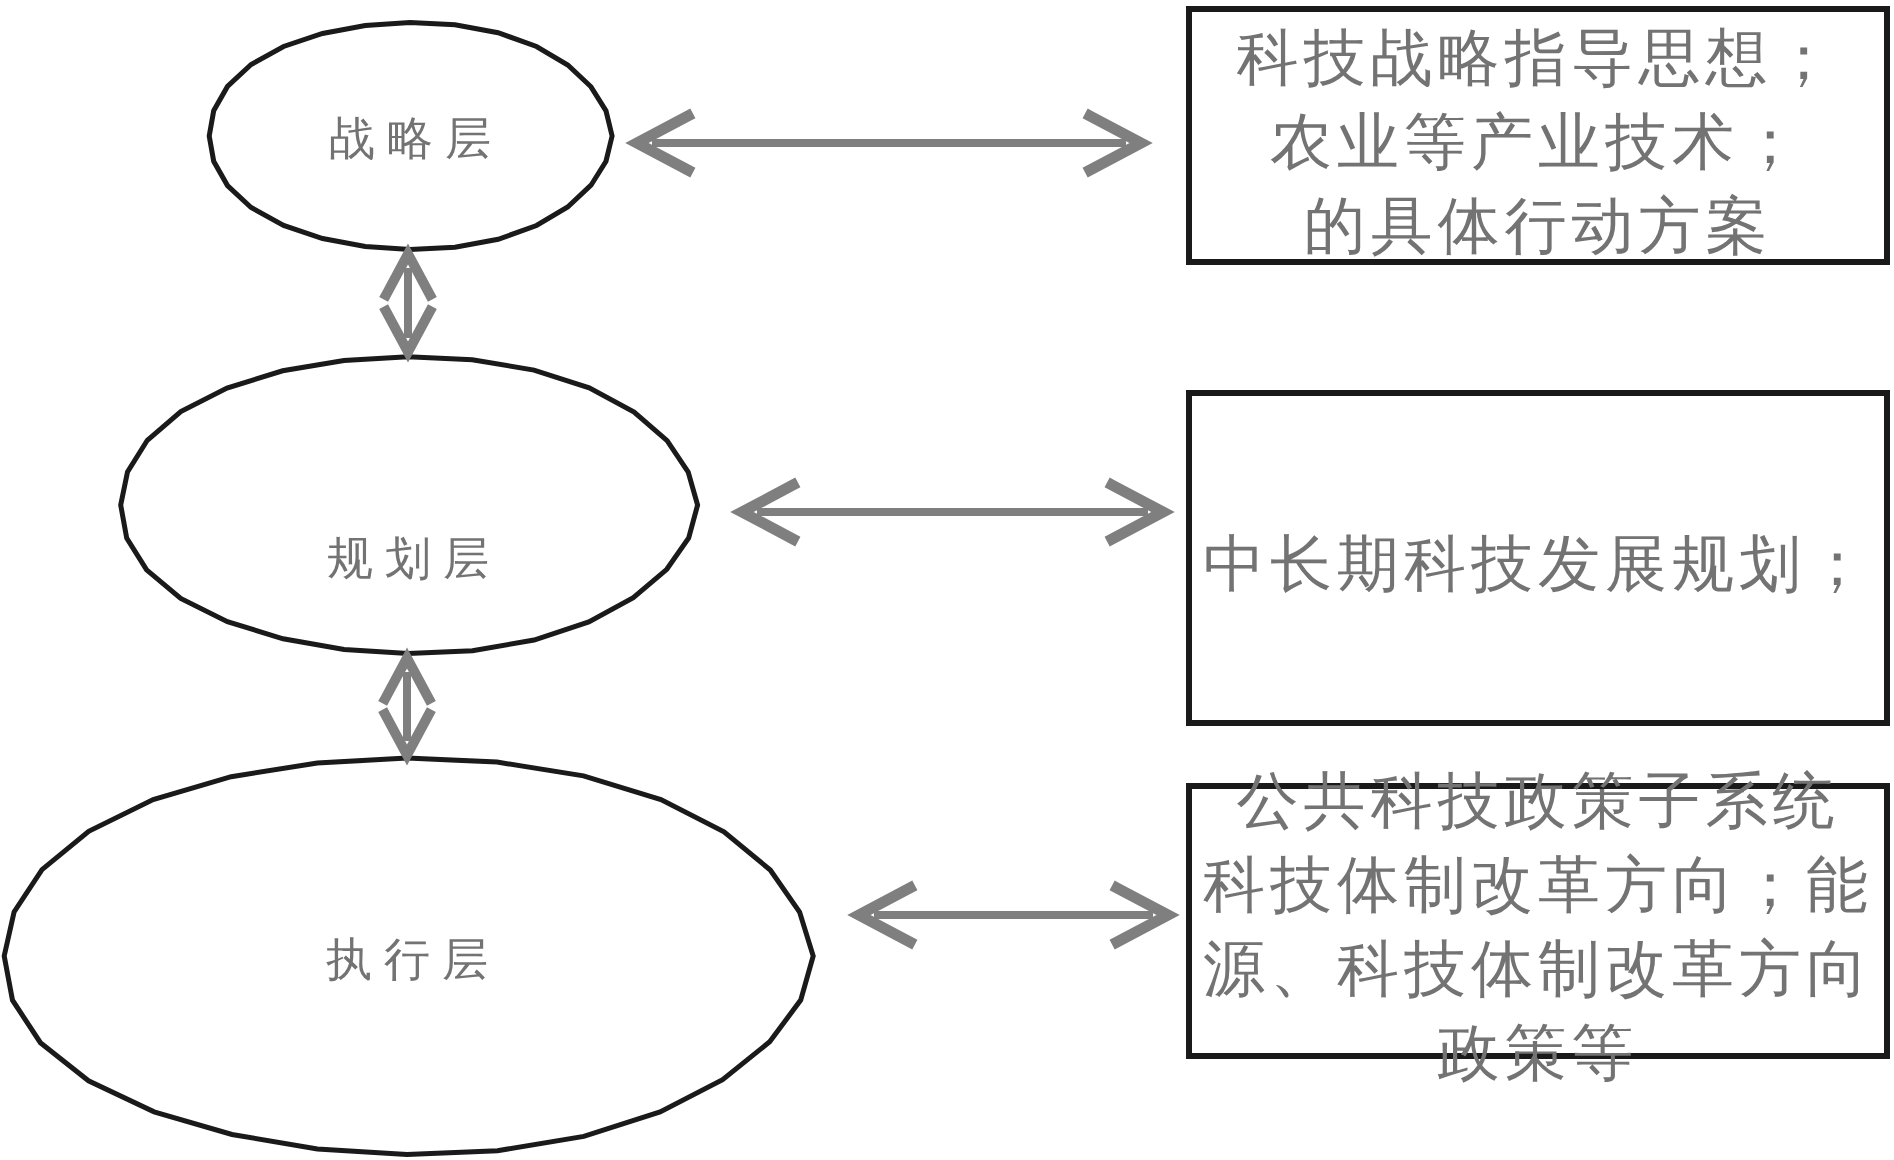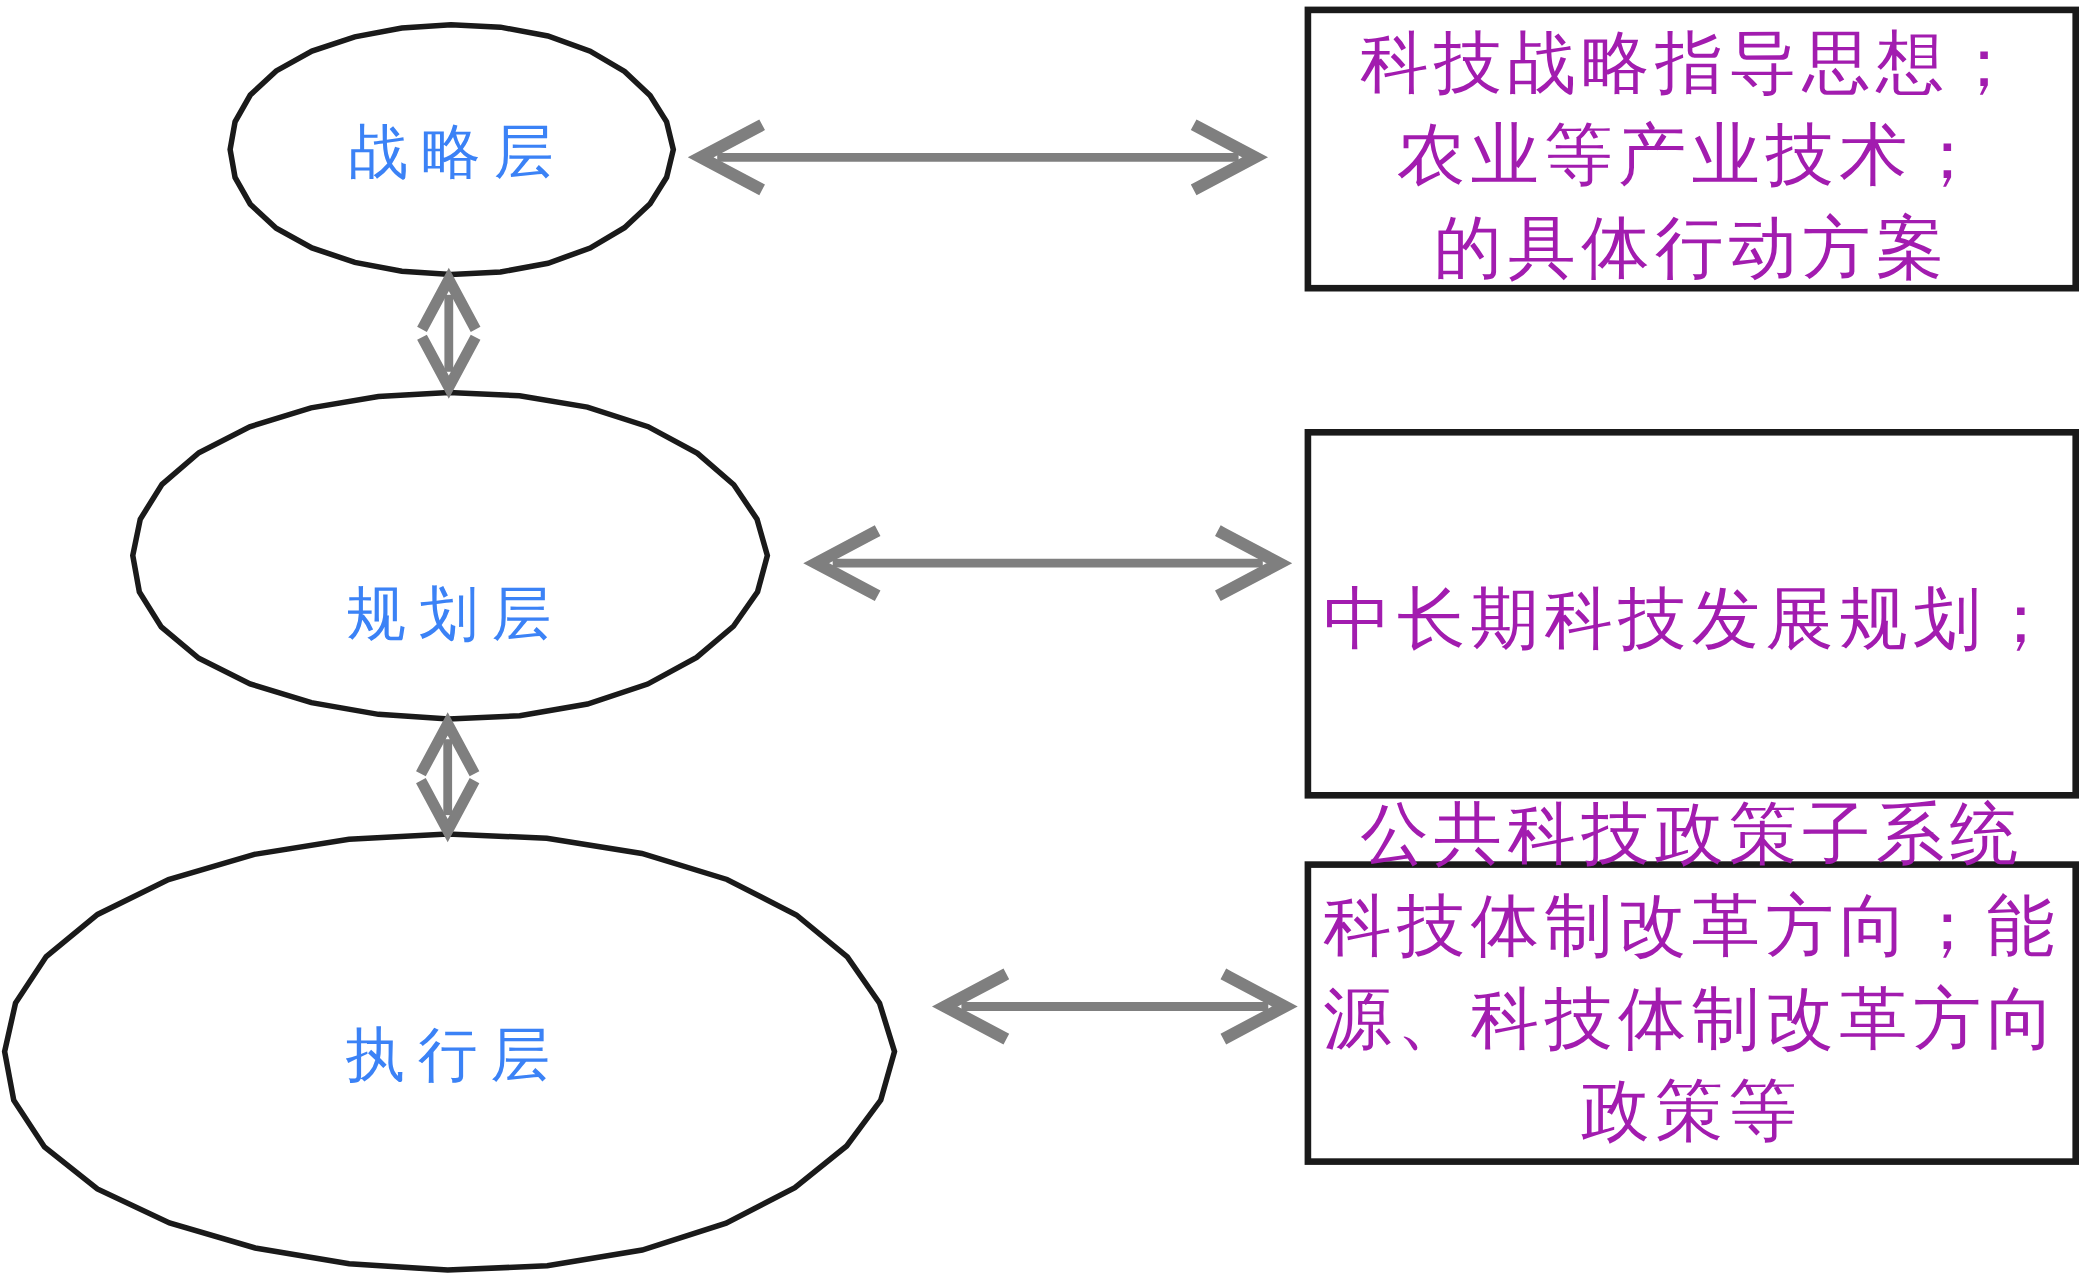"科技战略指导思想；" .detail-box .line { color: #a21caf -> #737373 }
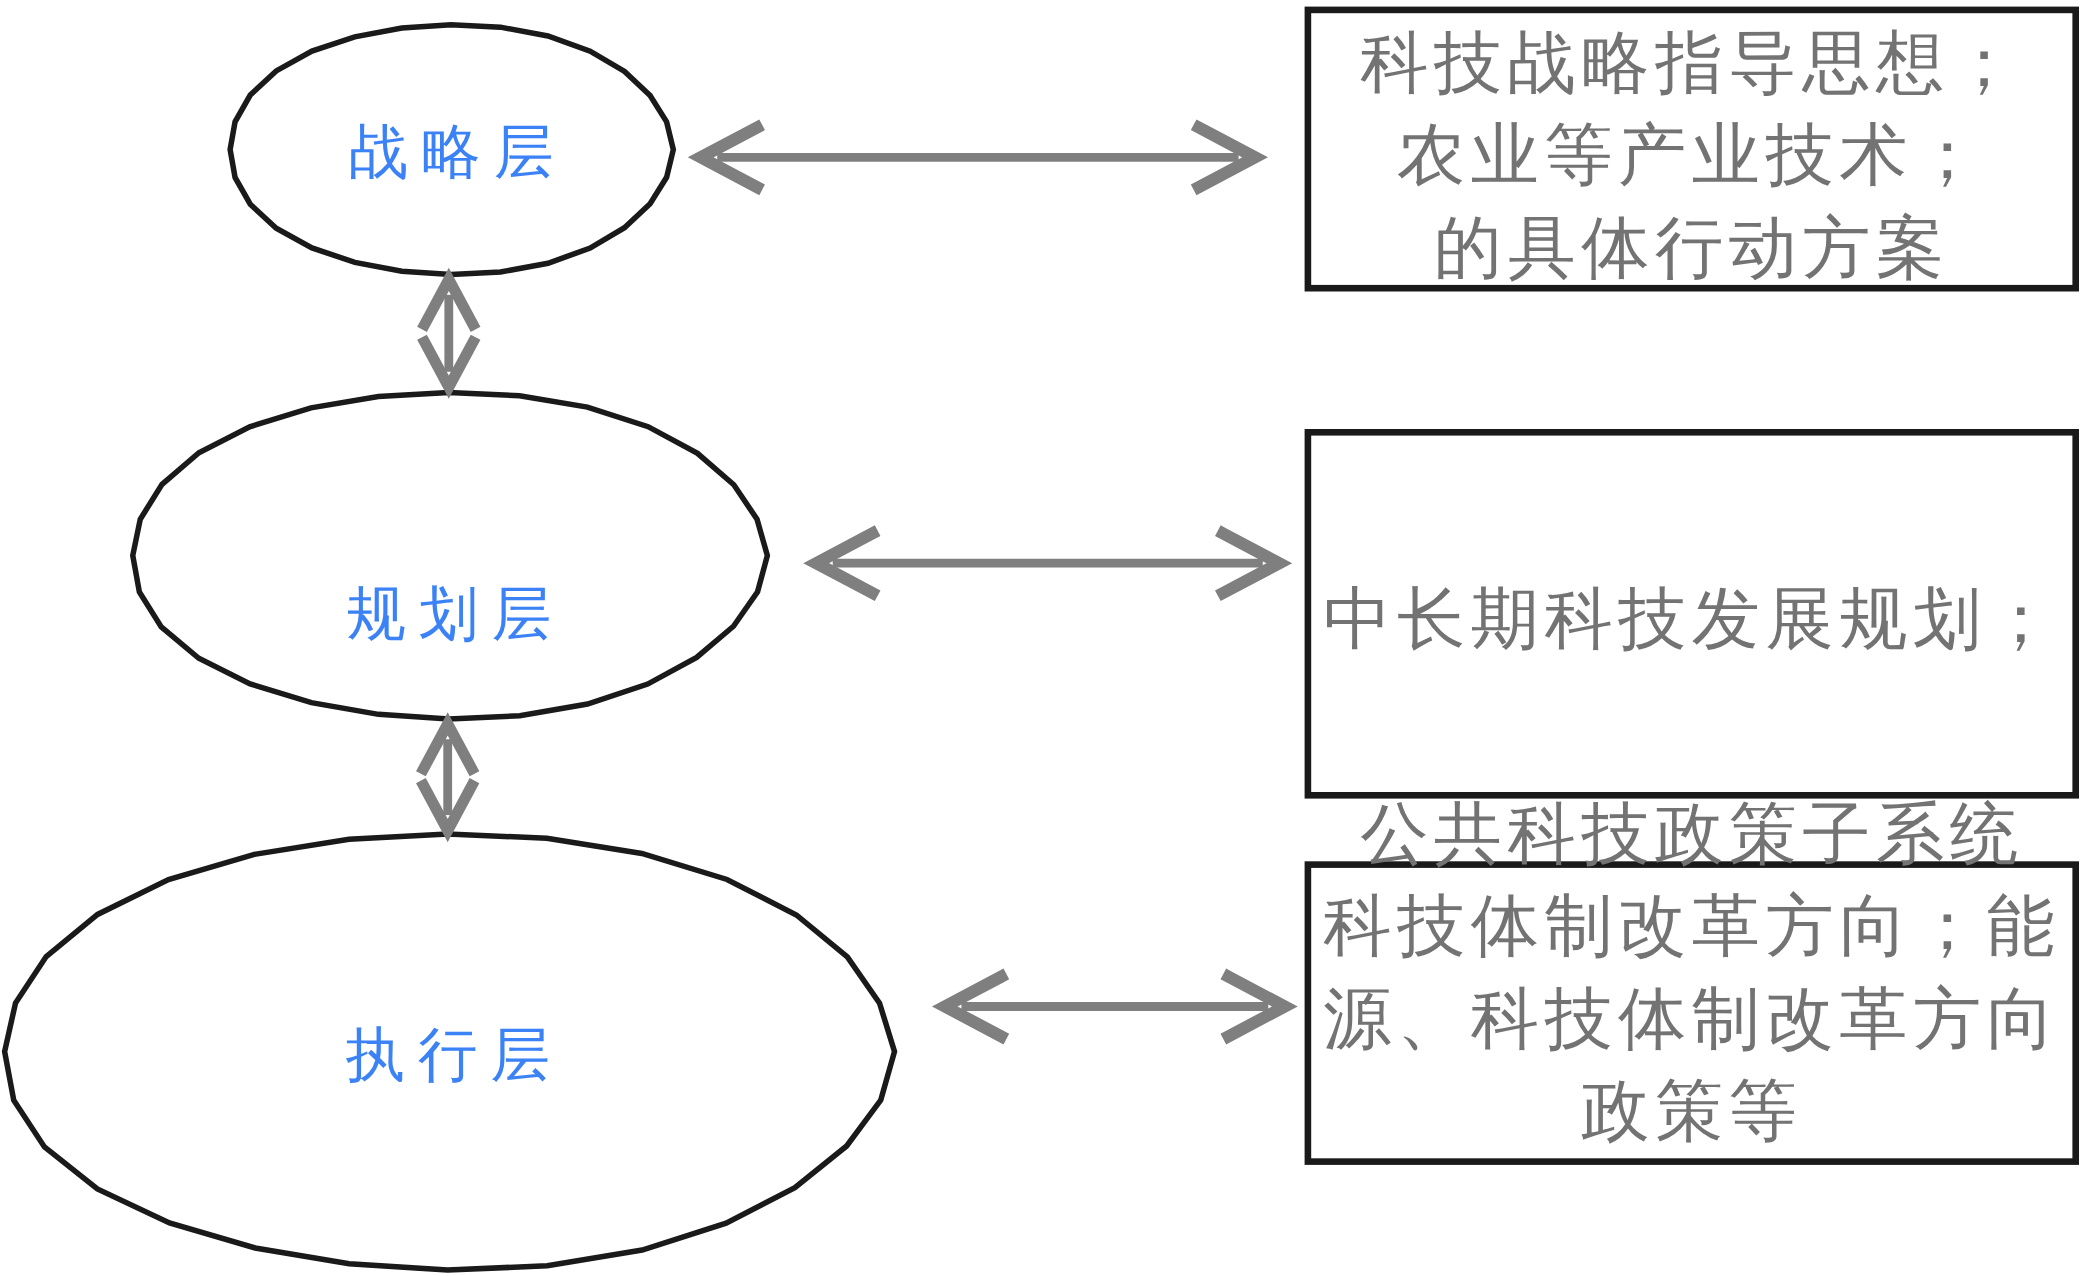"战略层" .ellipse-label { color: #3b82f6 -> #737373; font-size: 54px -> 46px }
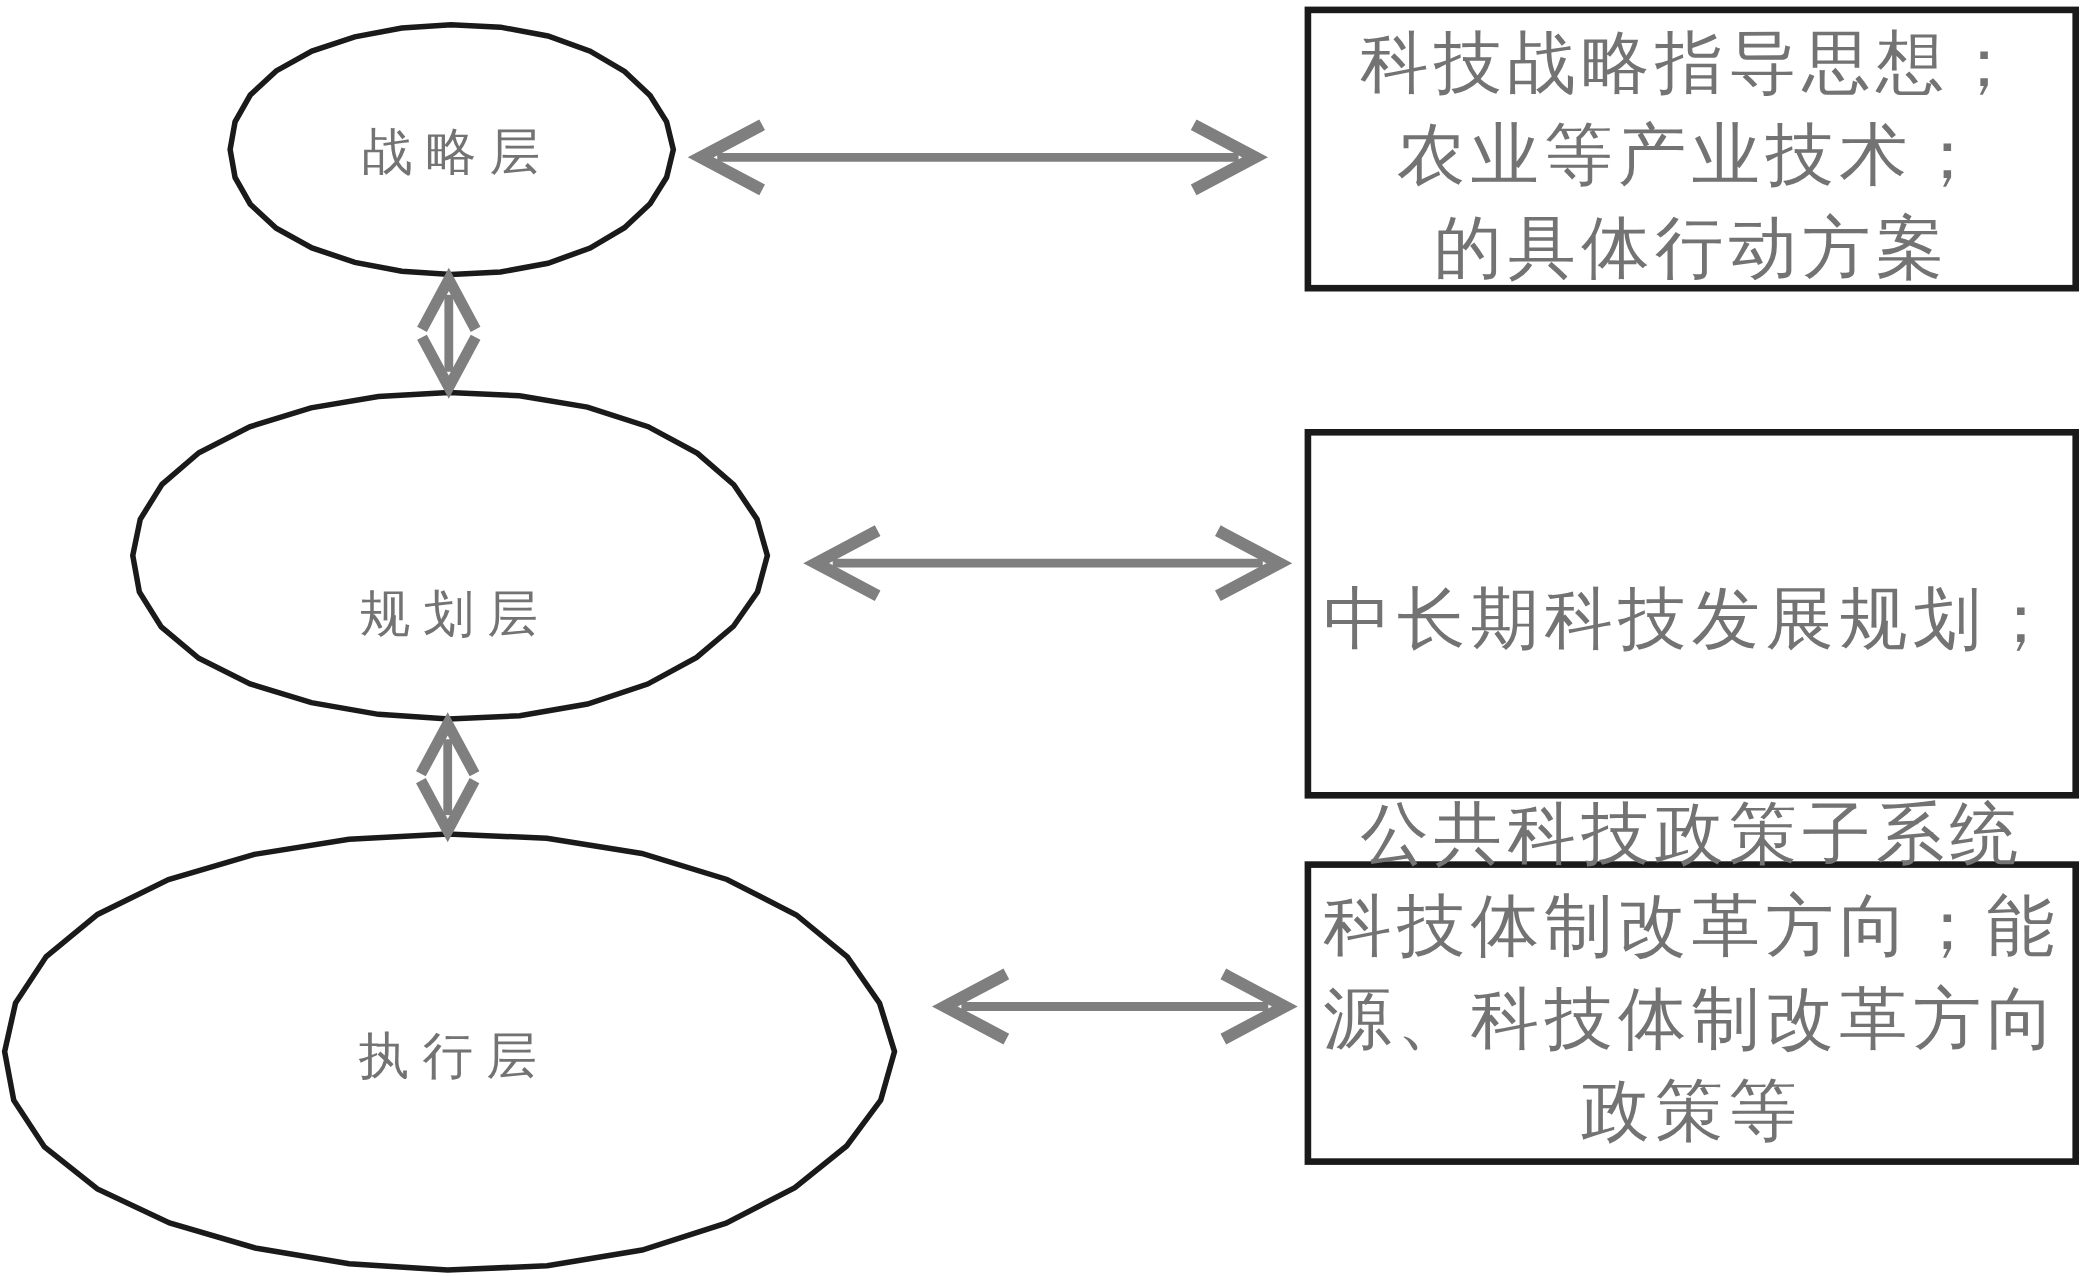"公共科技政策子系统" #box-execution { justify-content: flex-end -> none }
